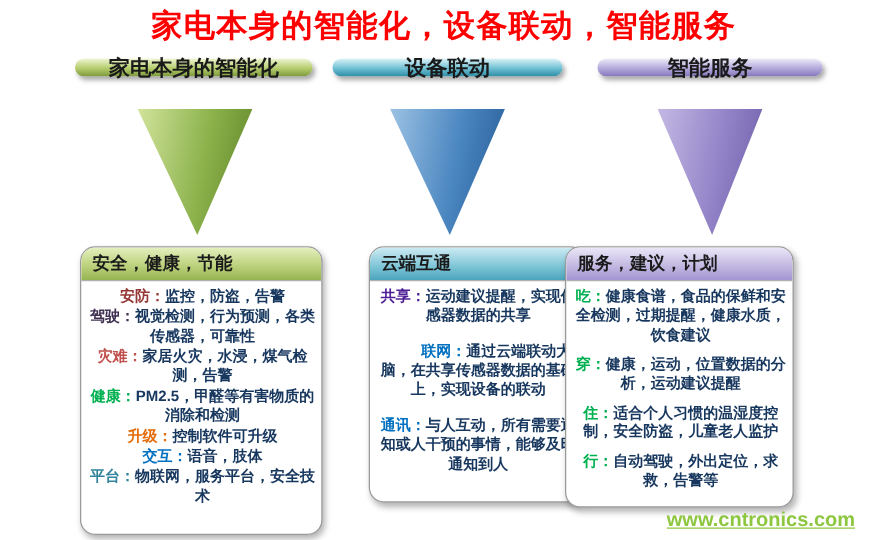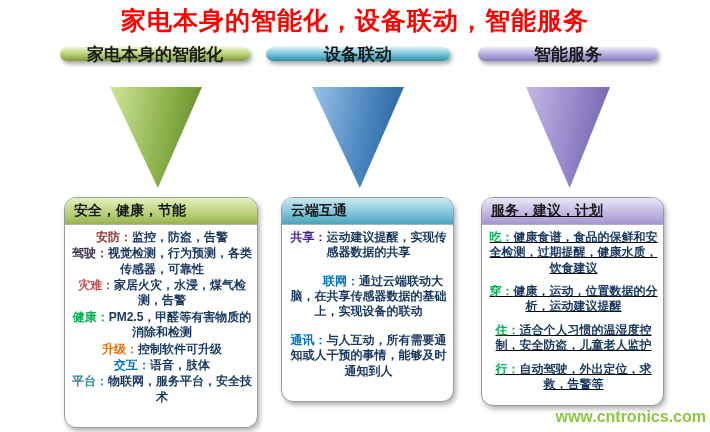"云端互通" .box2 { left: 281px -> 295px }
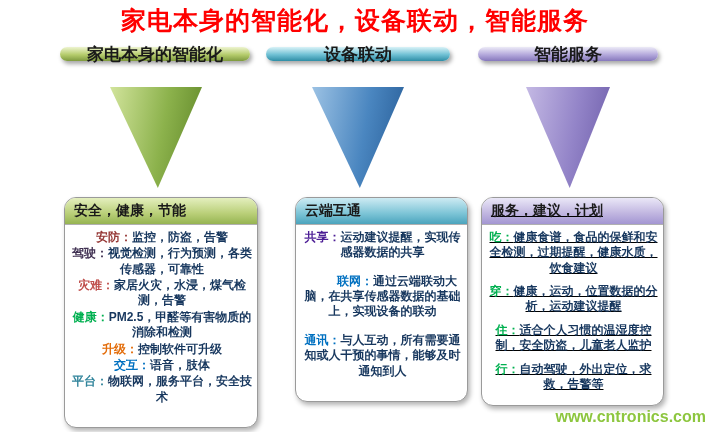"服务，建议，计划" .box3 { left: 481px -> 452px; text-decoration: underline -> none }
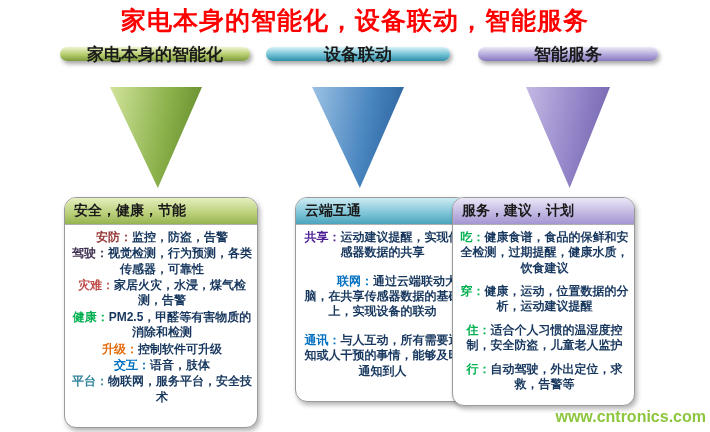"www.cntronics.com" .watermark { right: 4px -> 26px; text-decoration: none -> underline }
